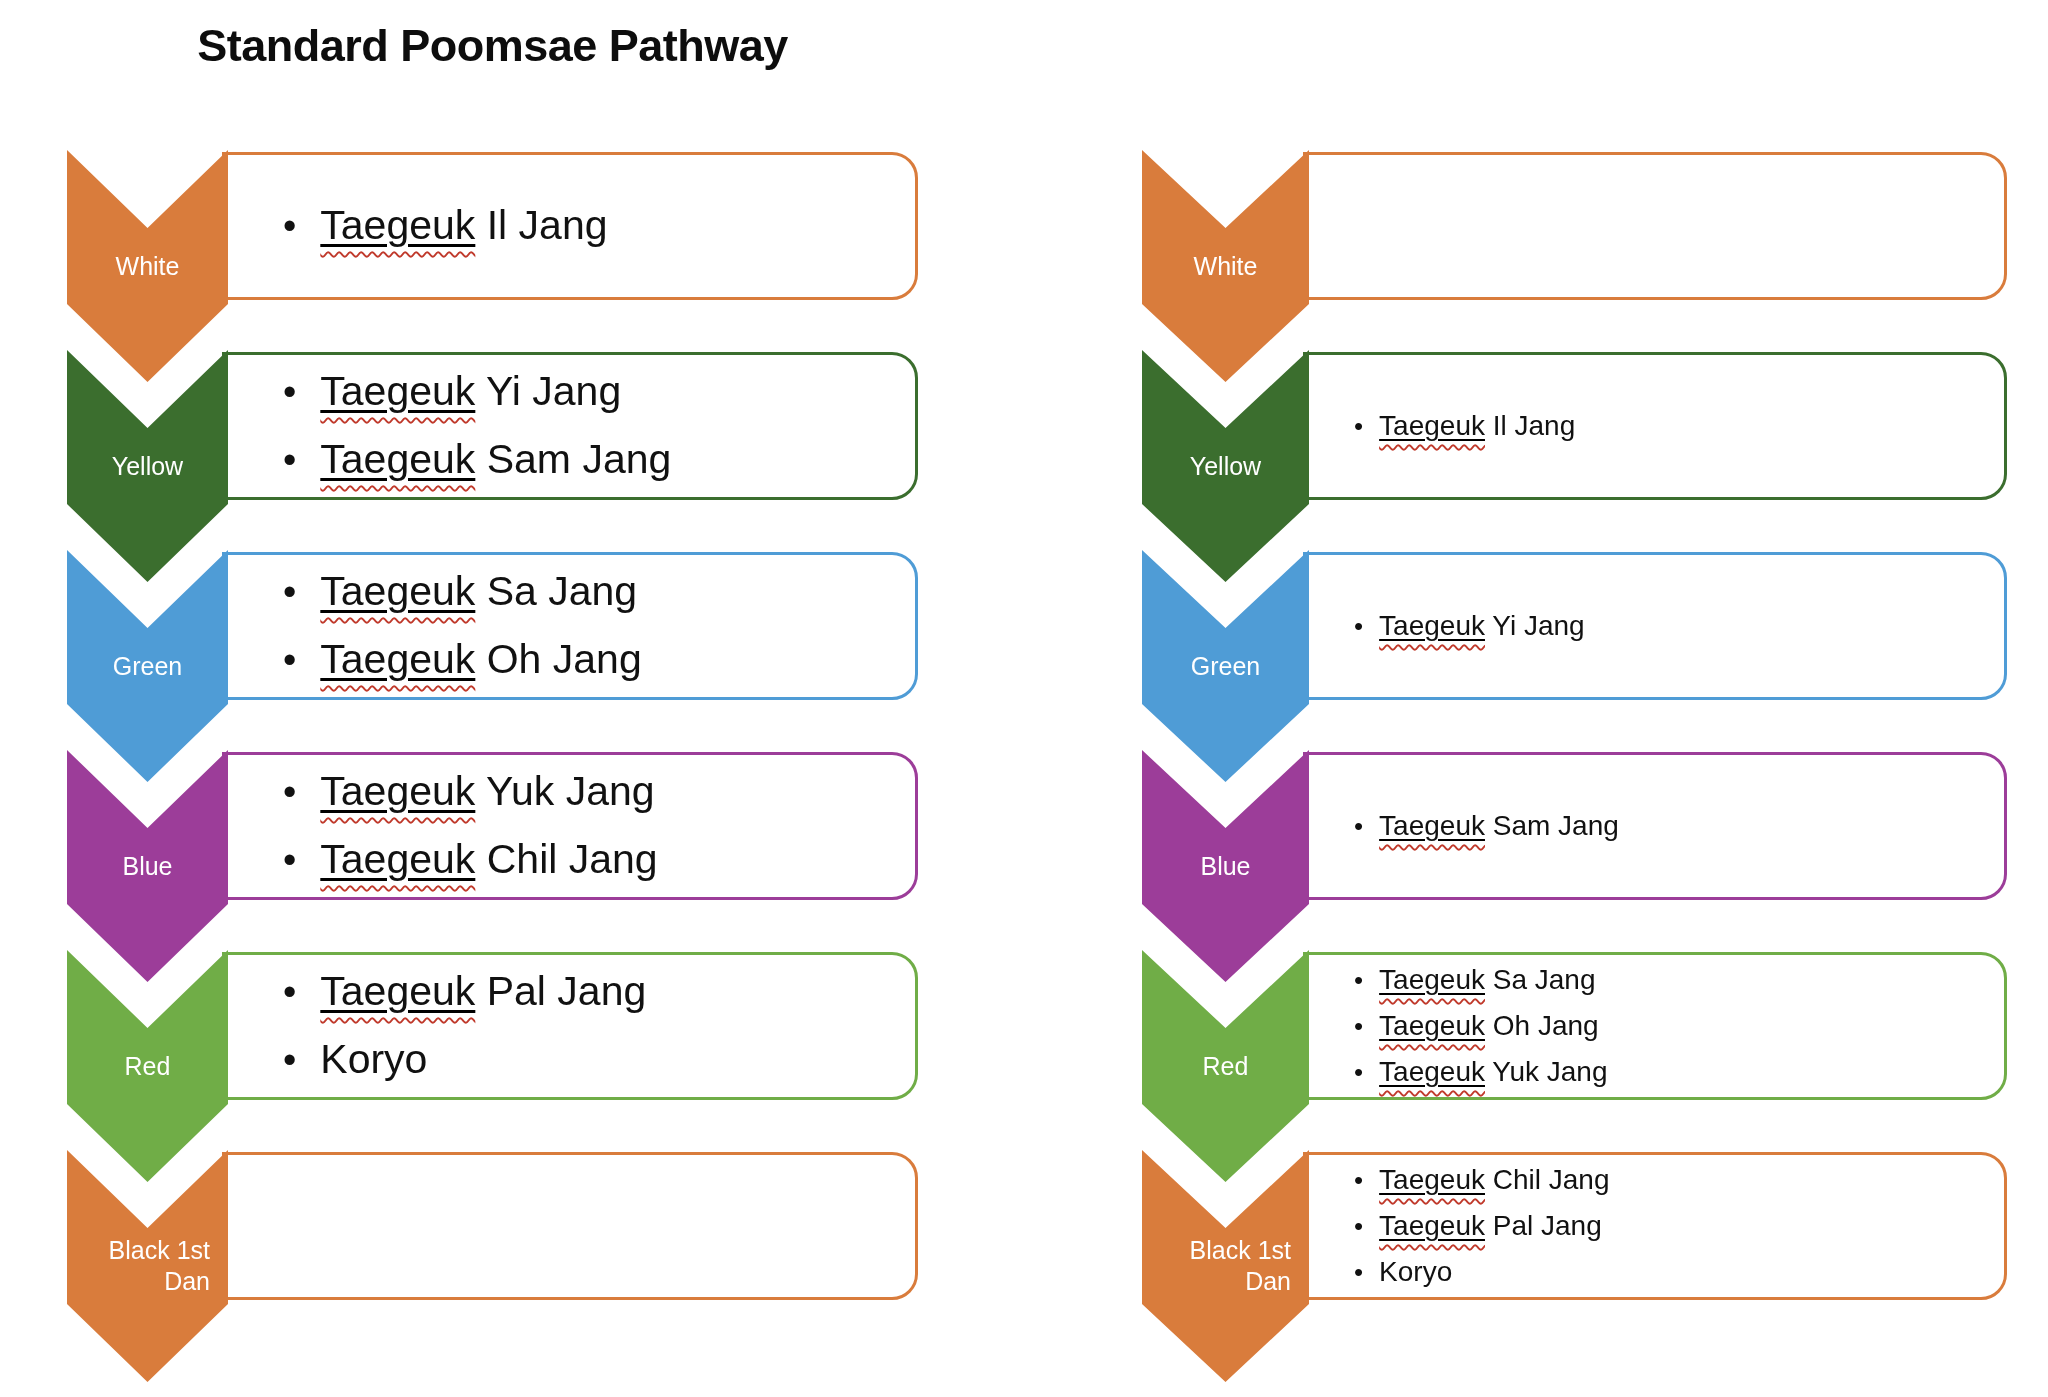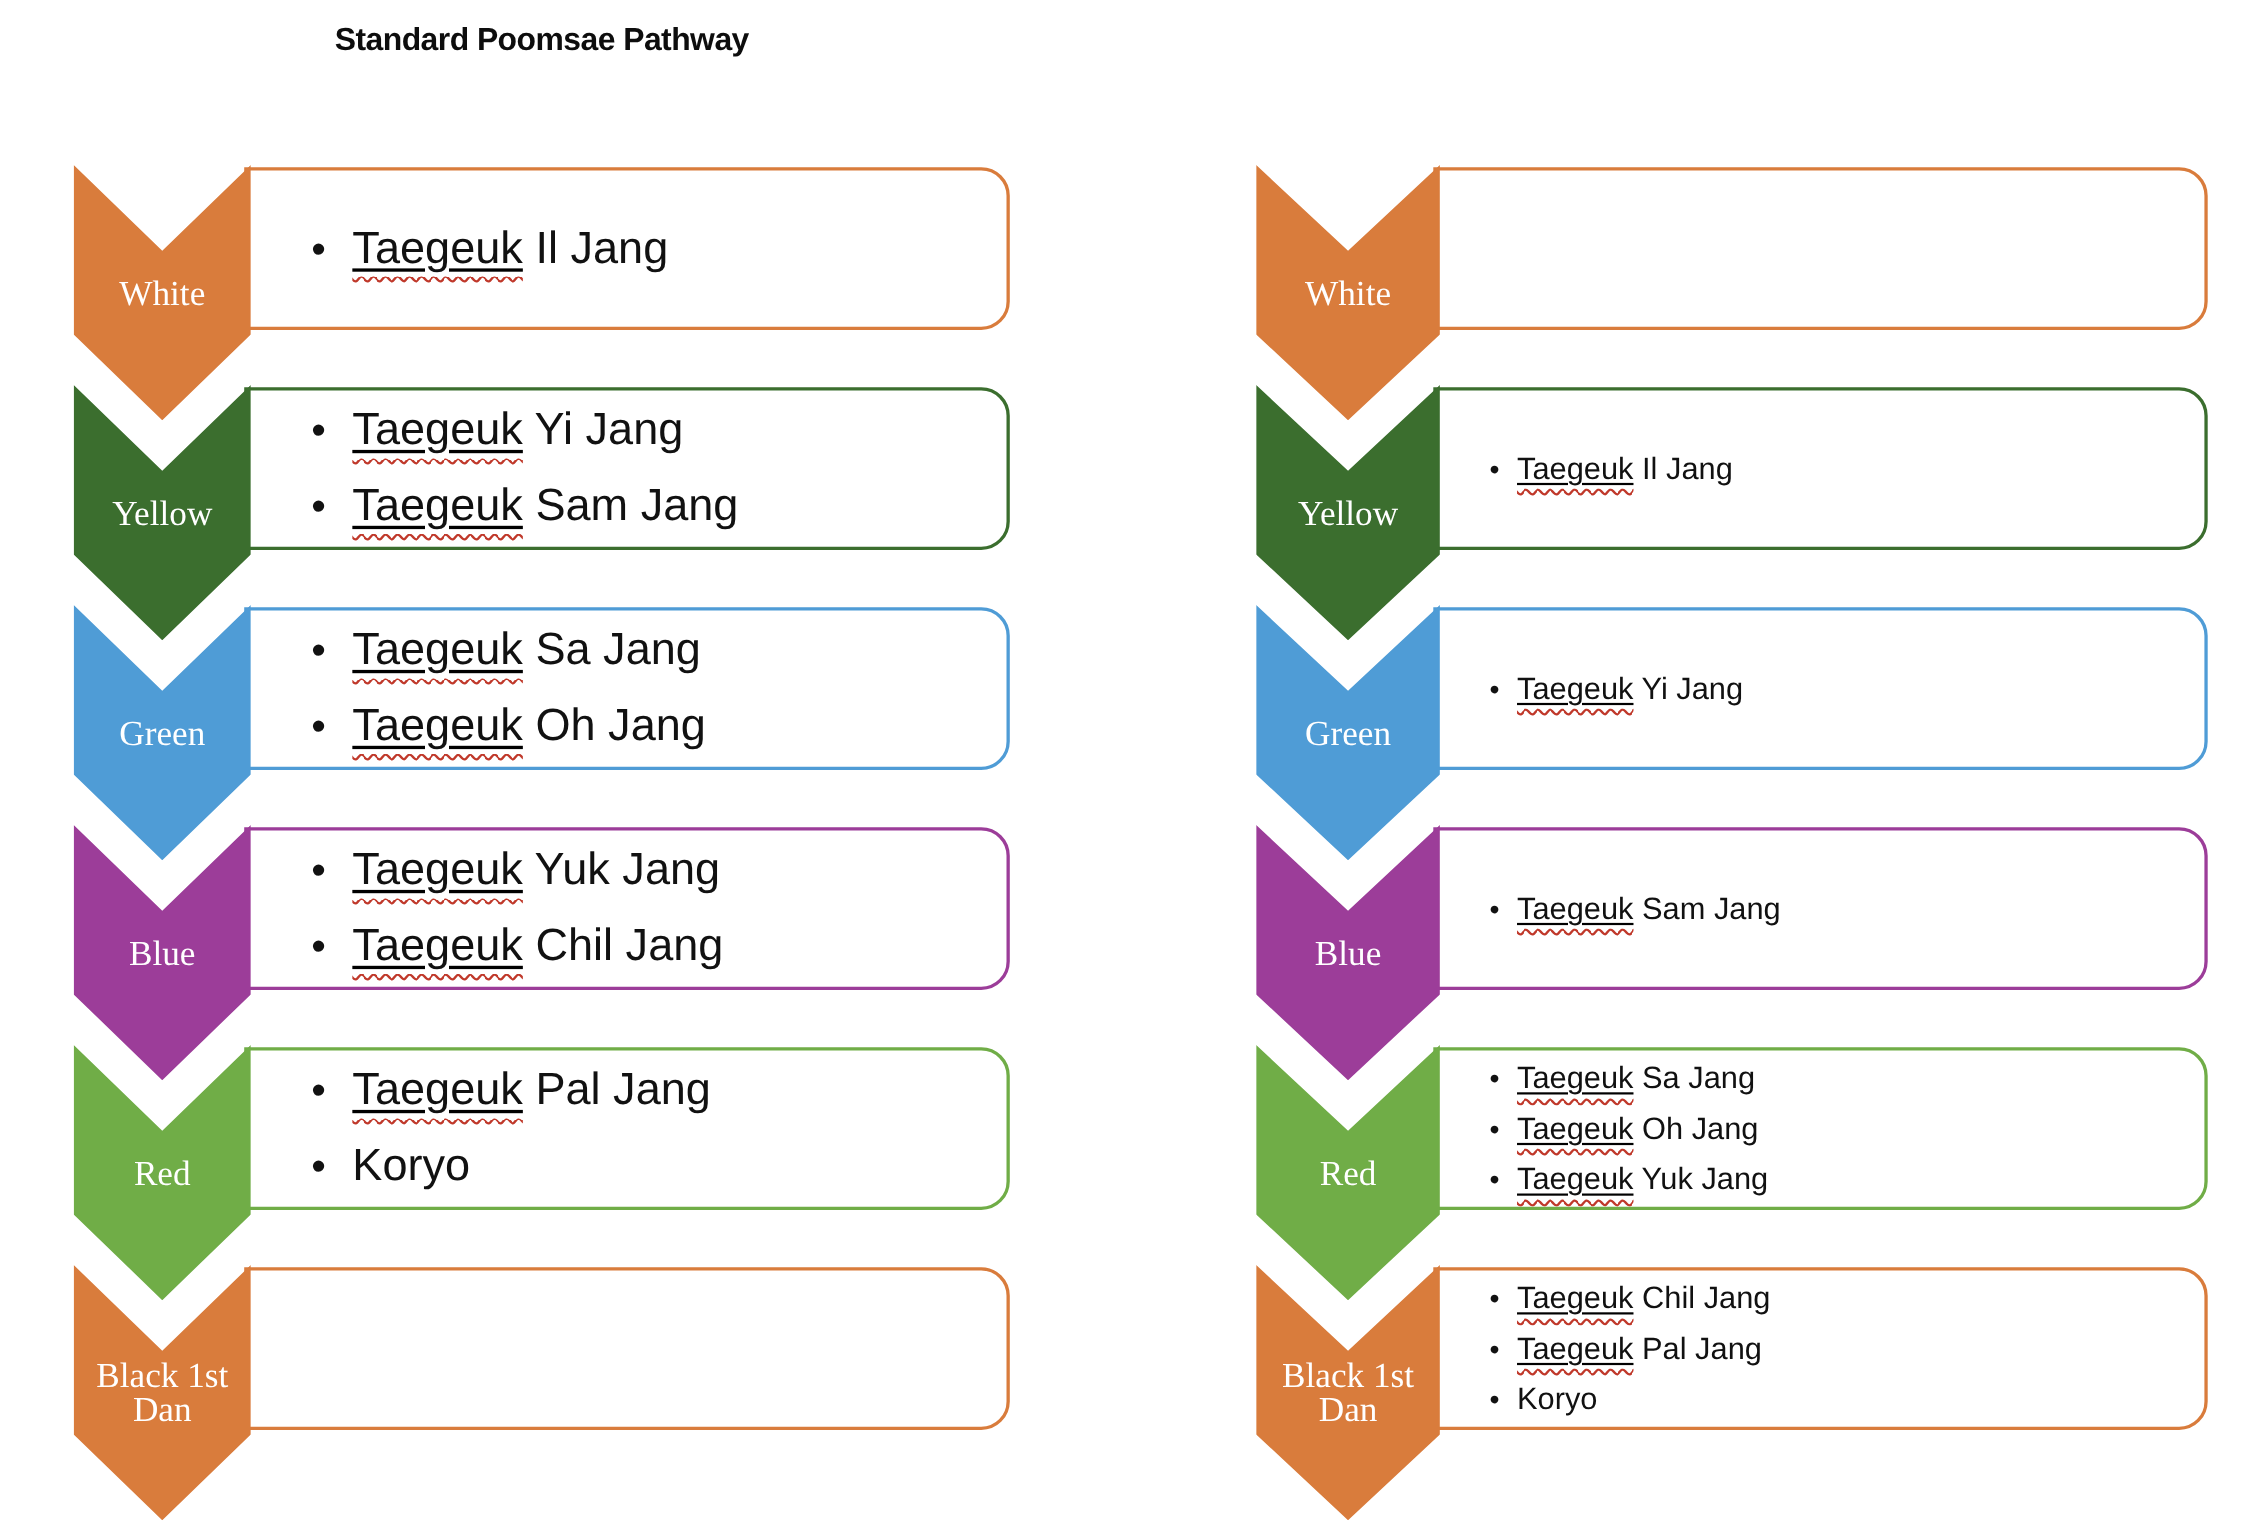"Standard Poomsae Pathway" .title { font-size: 29px -> 45px }
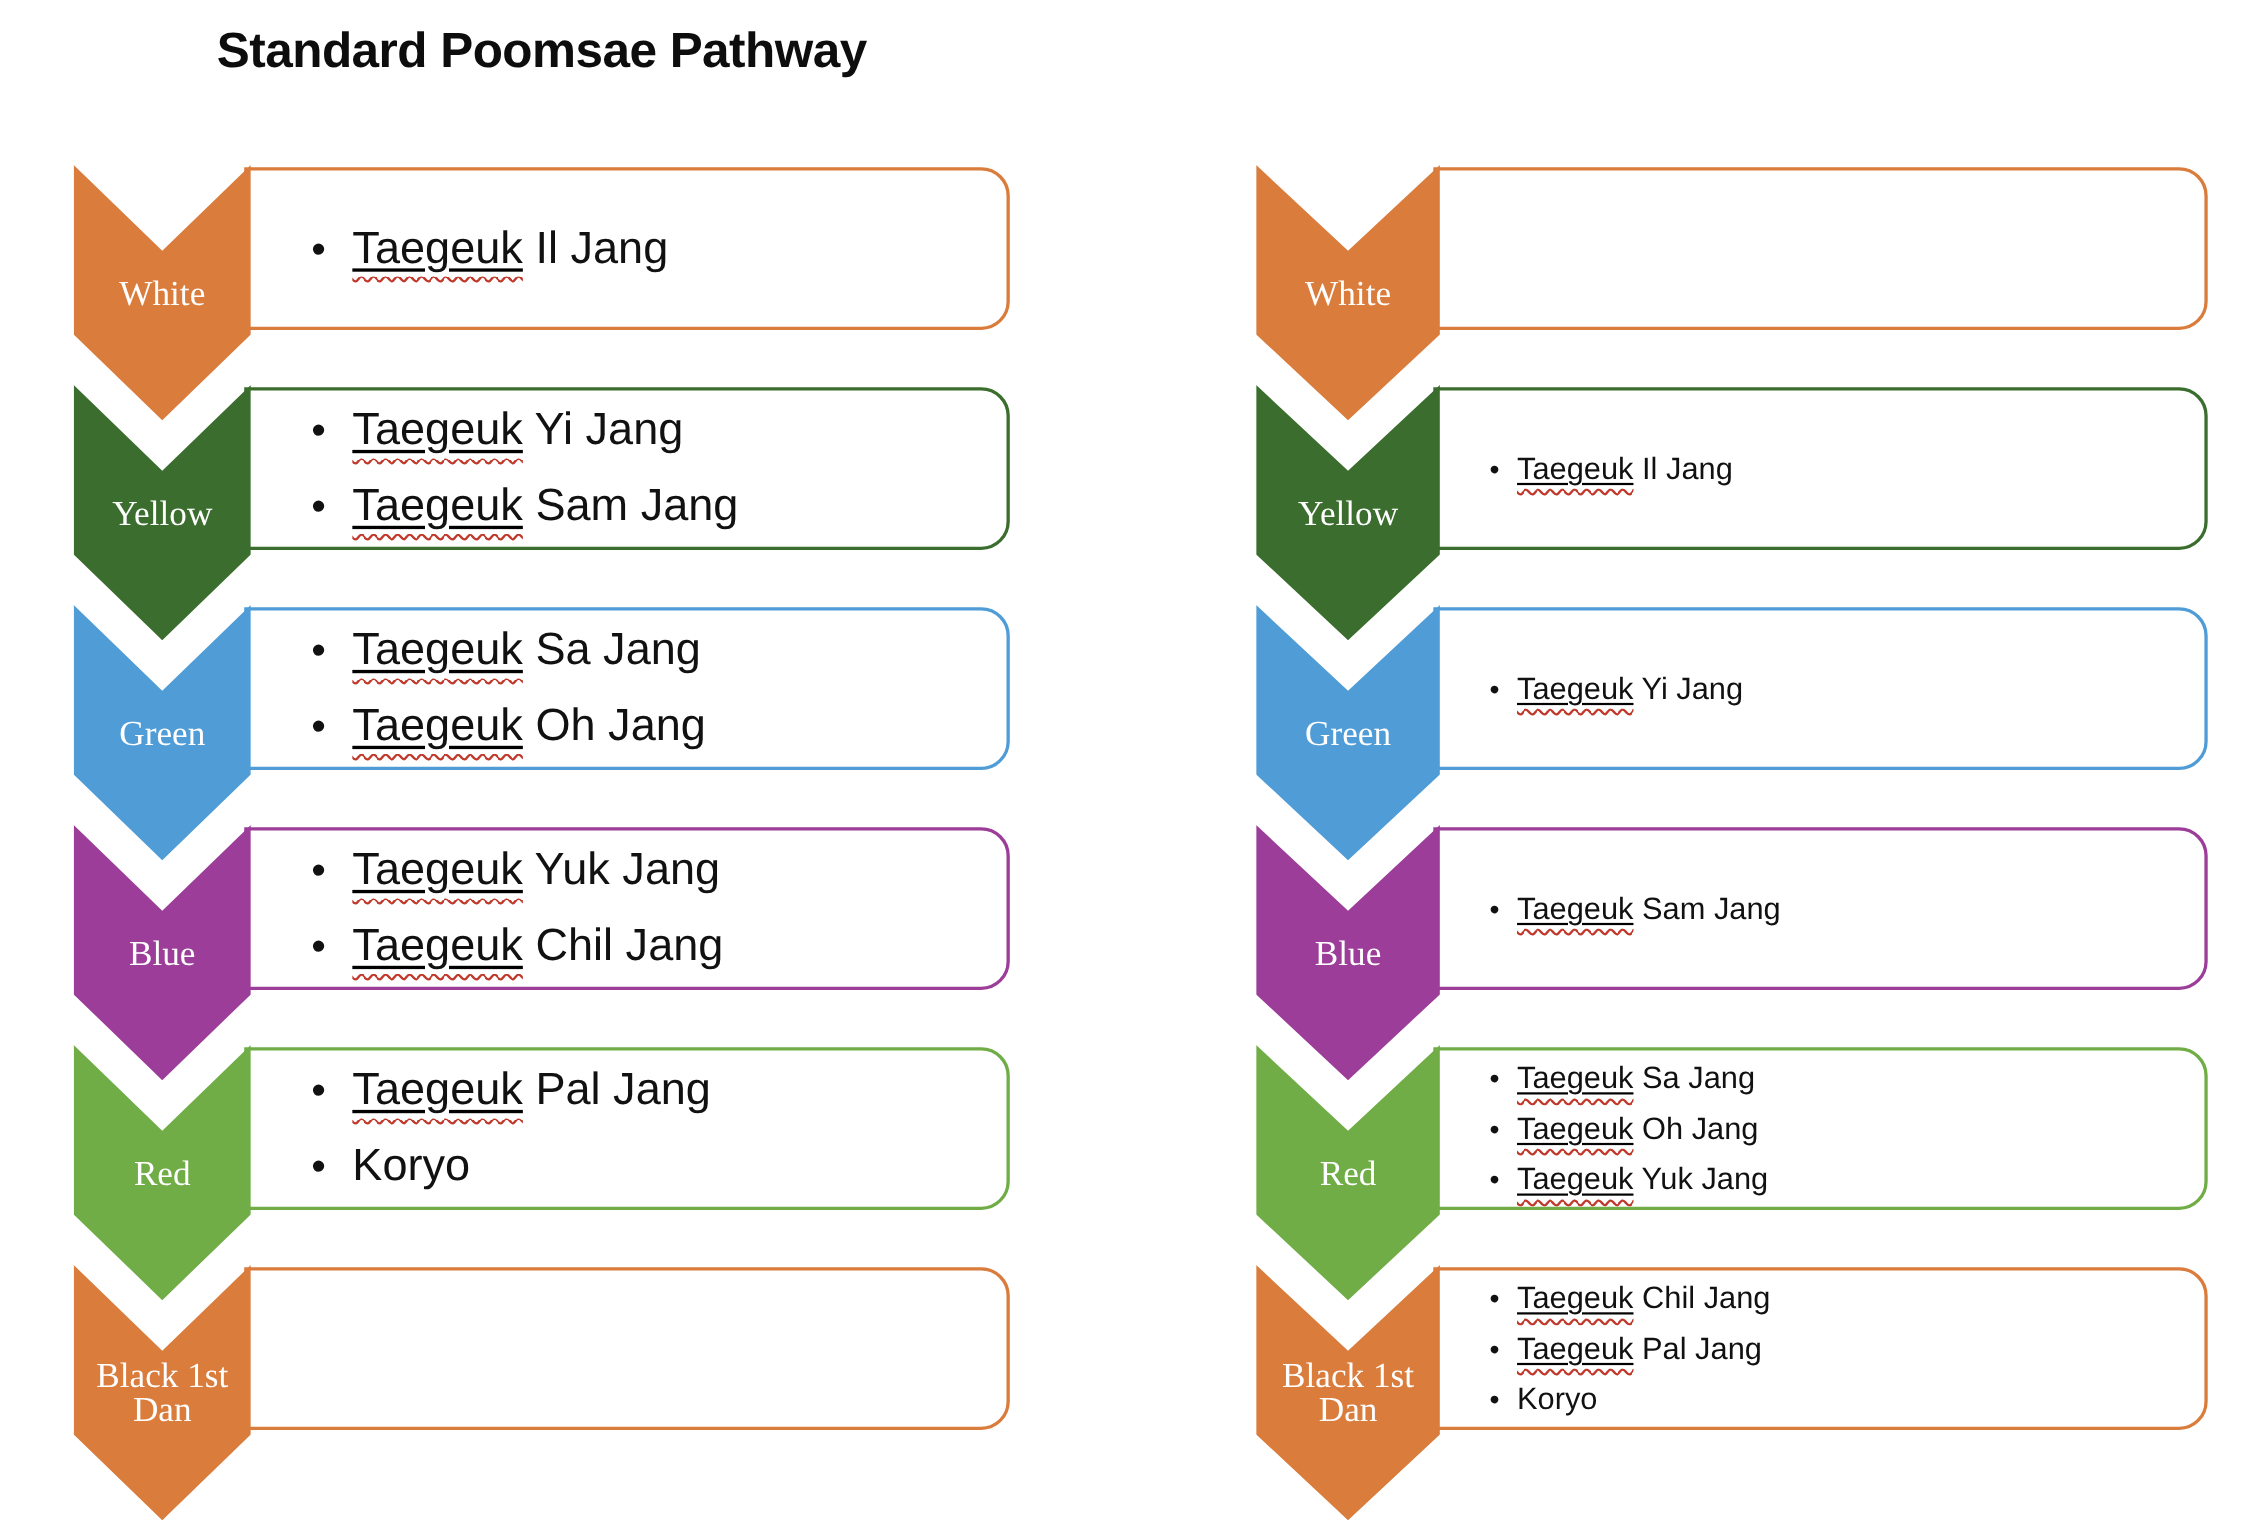"White" .belt-label { font-family: Liberation Serif, serif -> none; font-size: 32px -> 25px; text-align: center -> right }
